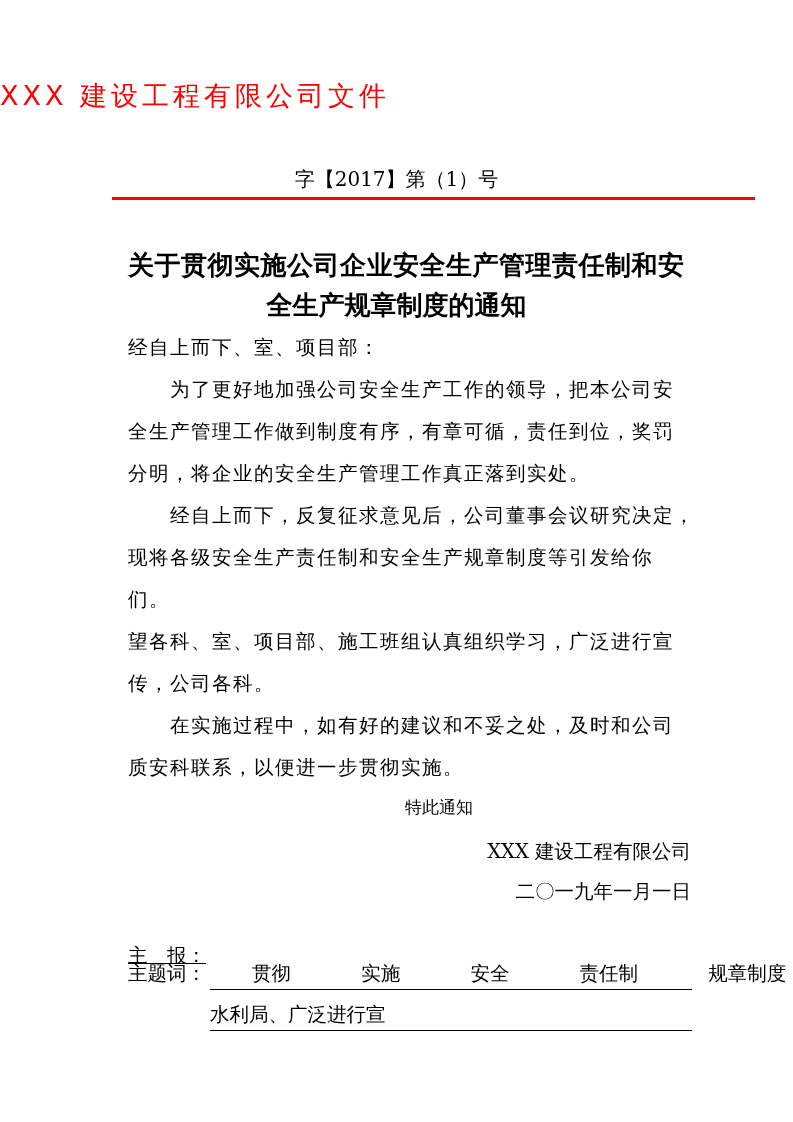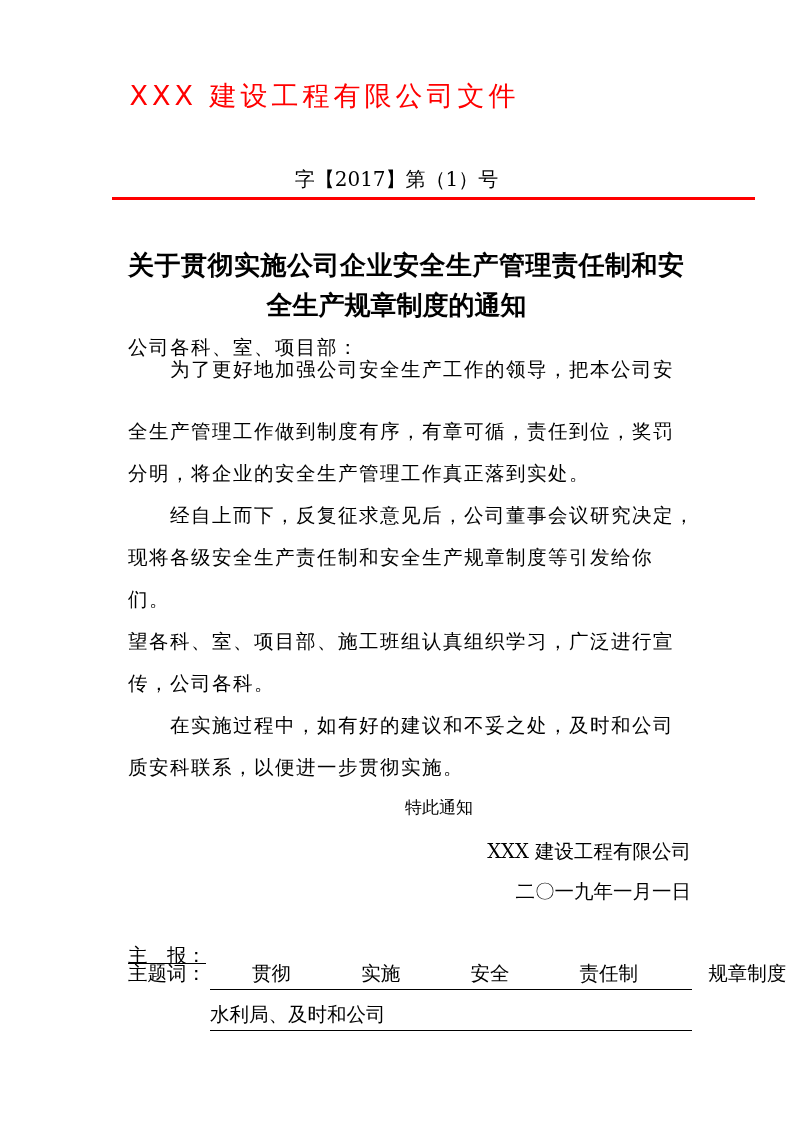"XXX 建设工程有限公司文件" .header-title { text-align: center -> left }
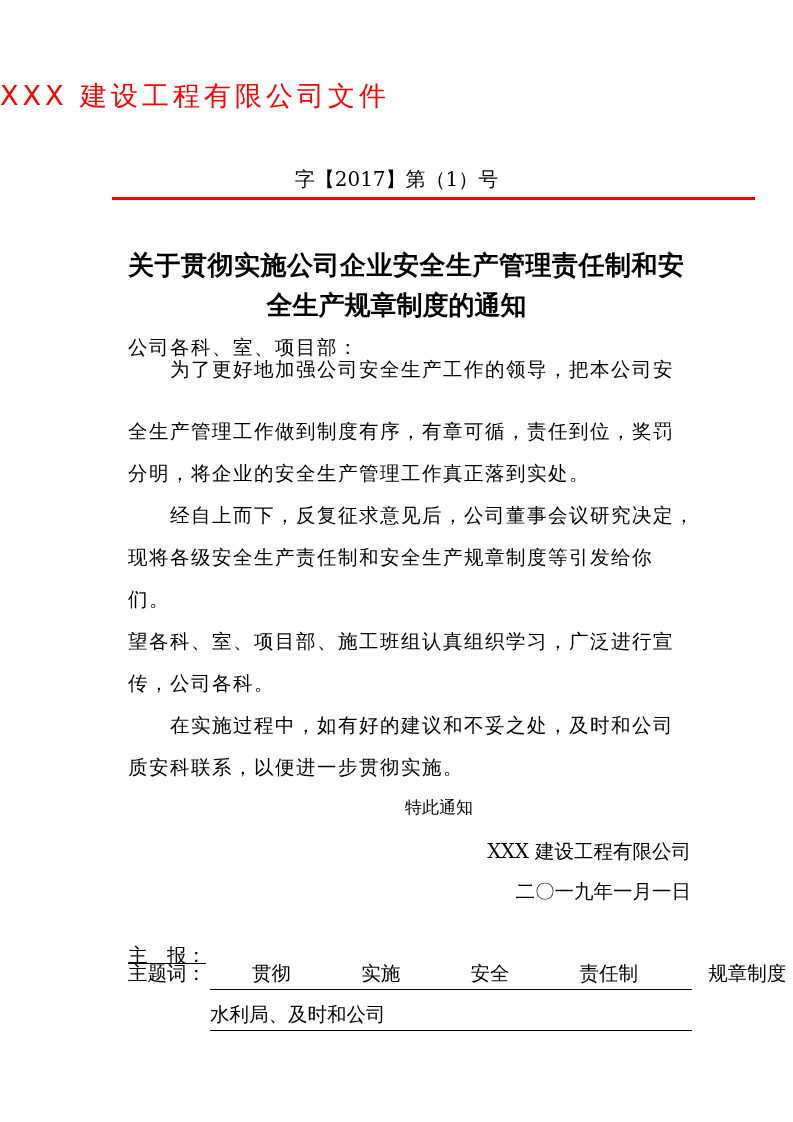"公司各科、室、项目部：" div.abs { text: 公司各科 -> 经自上而下 }
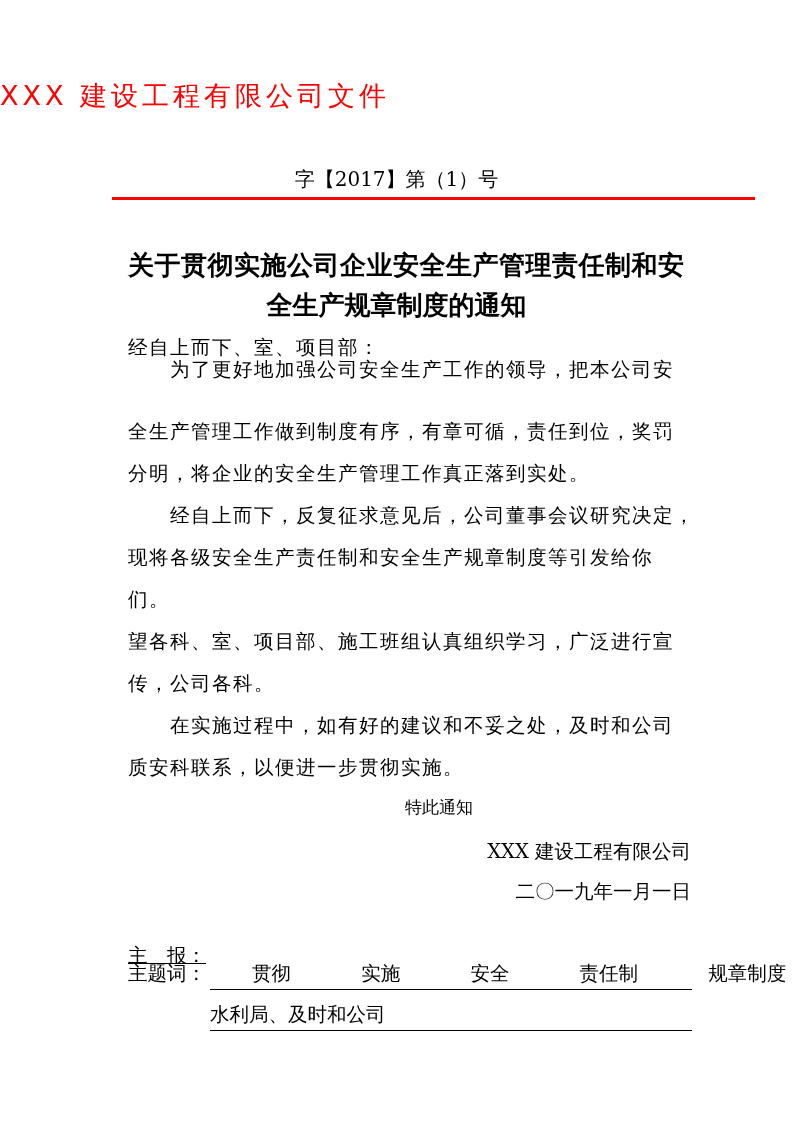"为了更好地加强公司安全生产工作的领导，把本公司安" div.abs { top: 356px -> 376px }
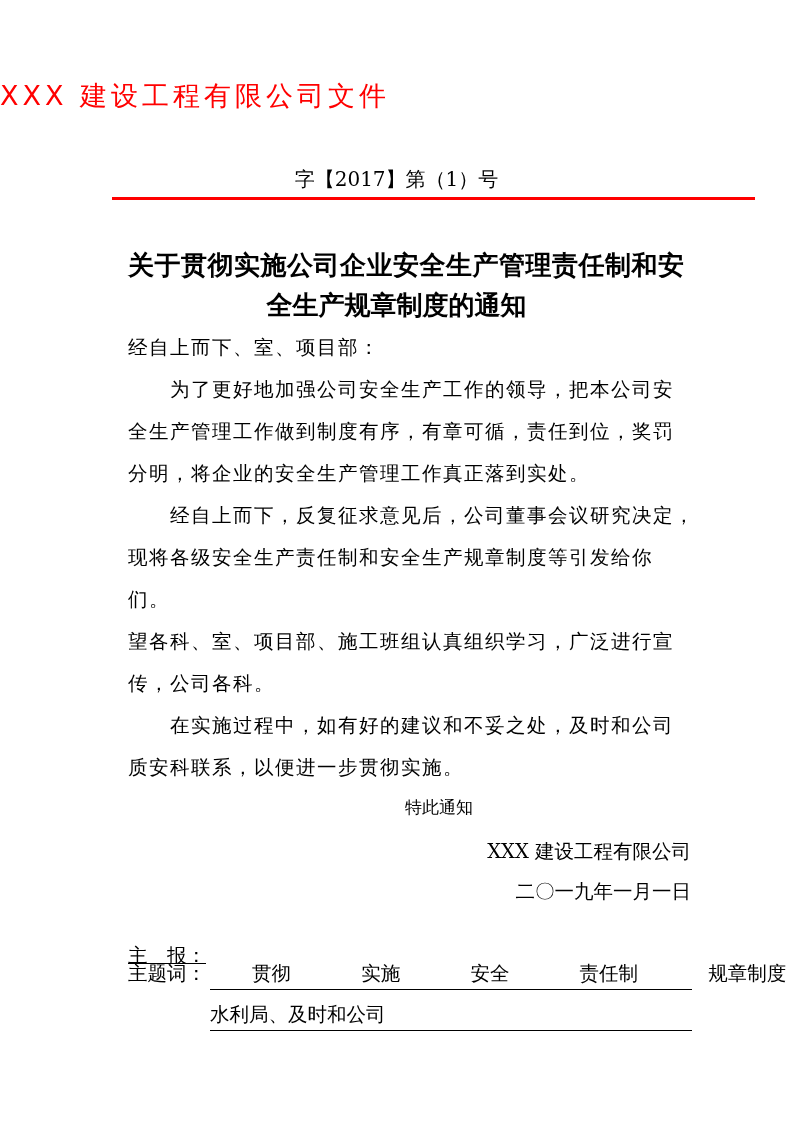"水利局、及时和公司" div.abs { text: 及时和公司 -> 广泛进行宣 }
